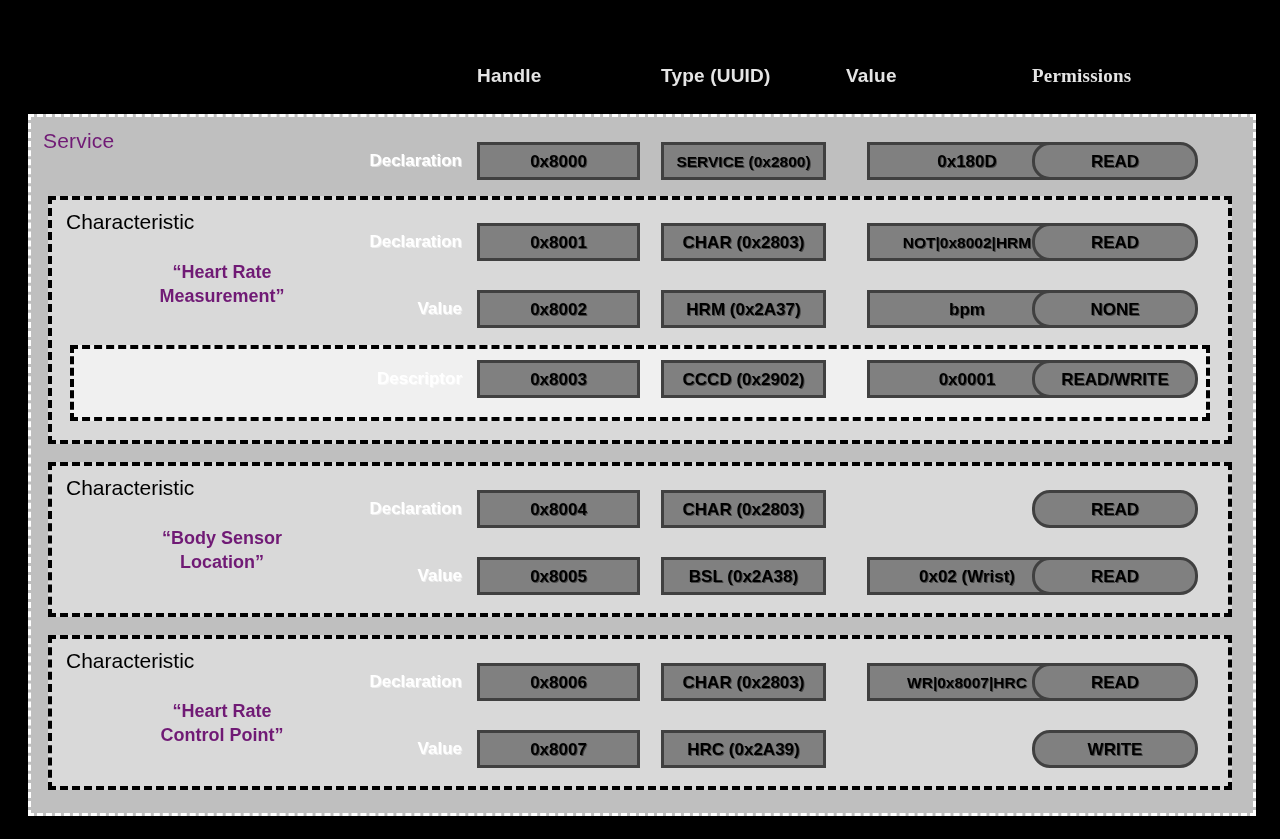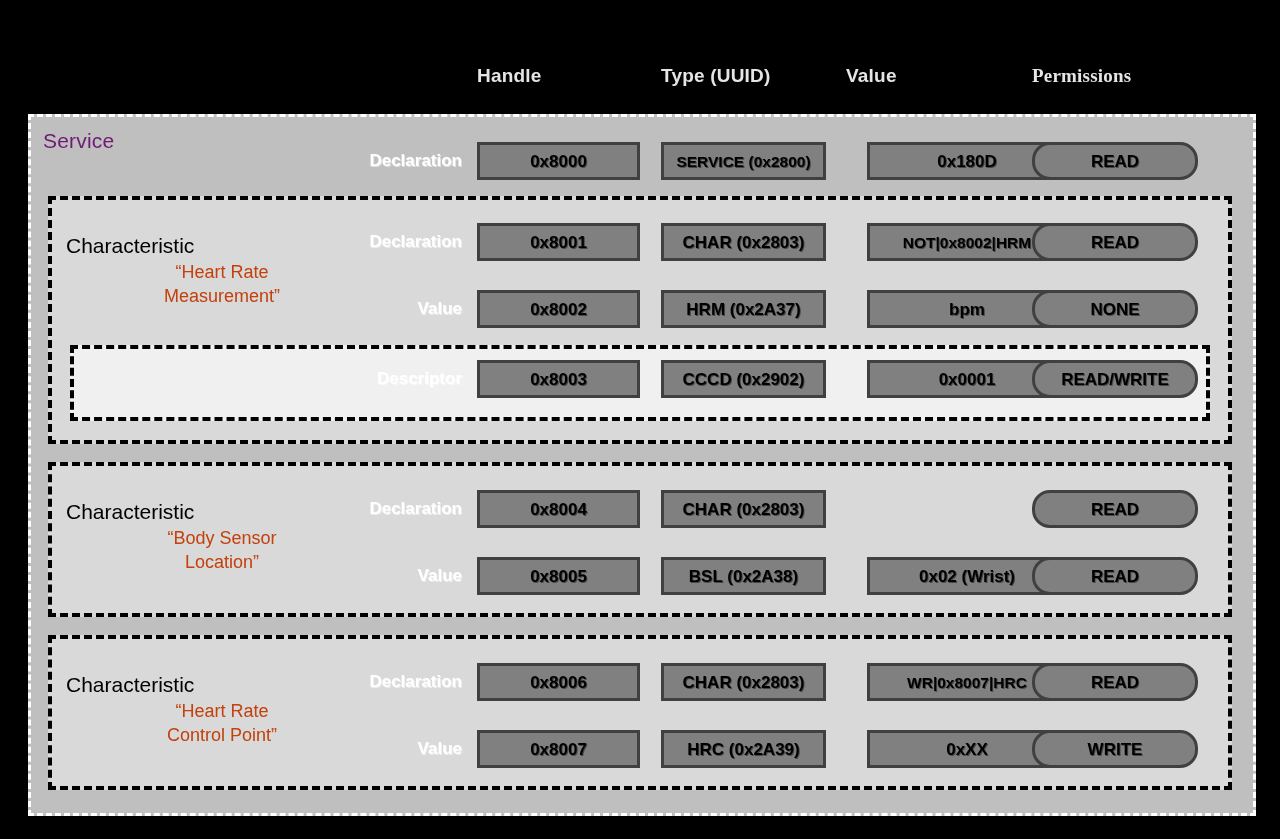"Characteristic" .char-title { margin-top: 24px -> none }
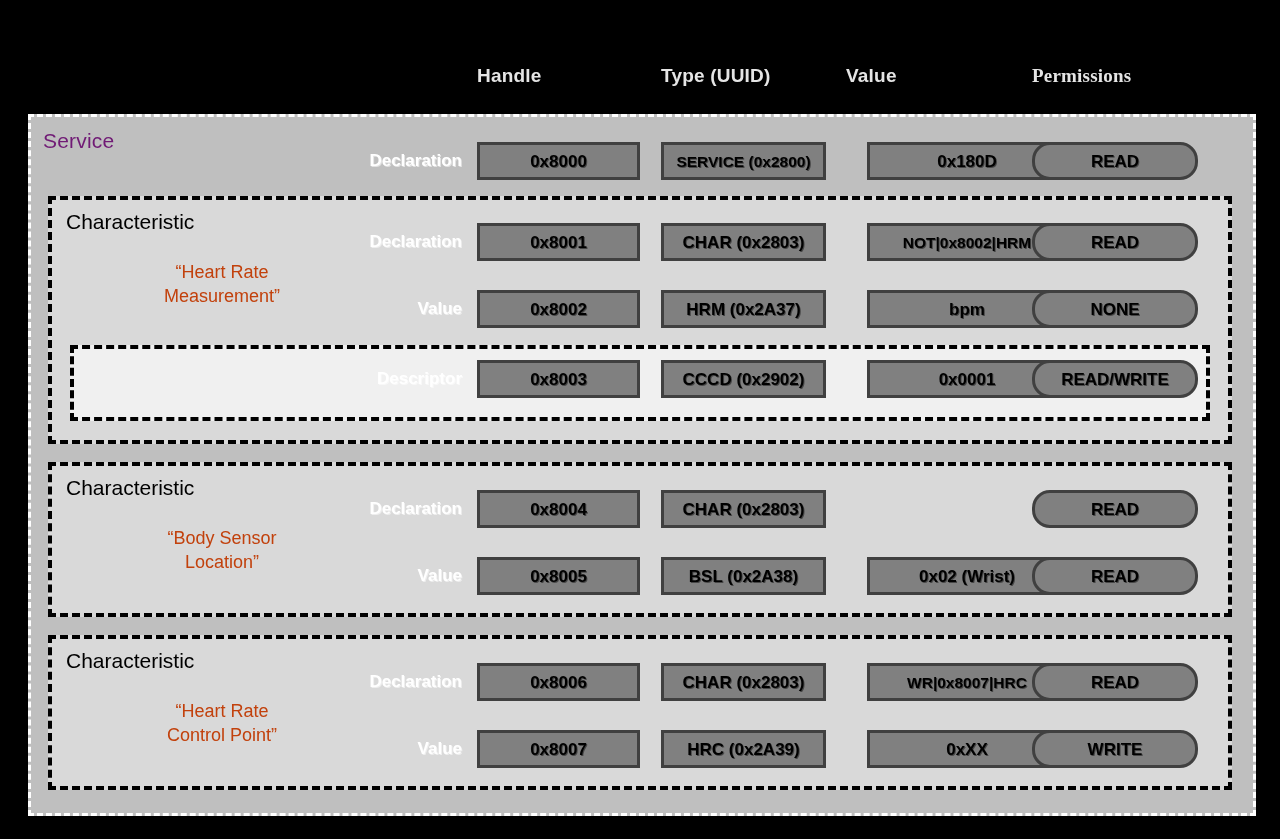"“Heart Rate" .char-name { color: #c2410c -> #701a75; font-weight: normal -> bold }
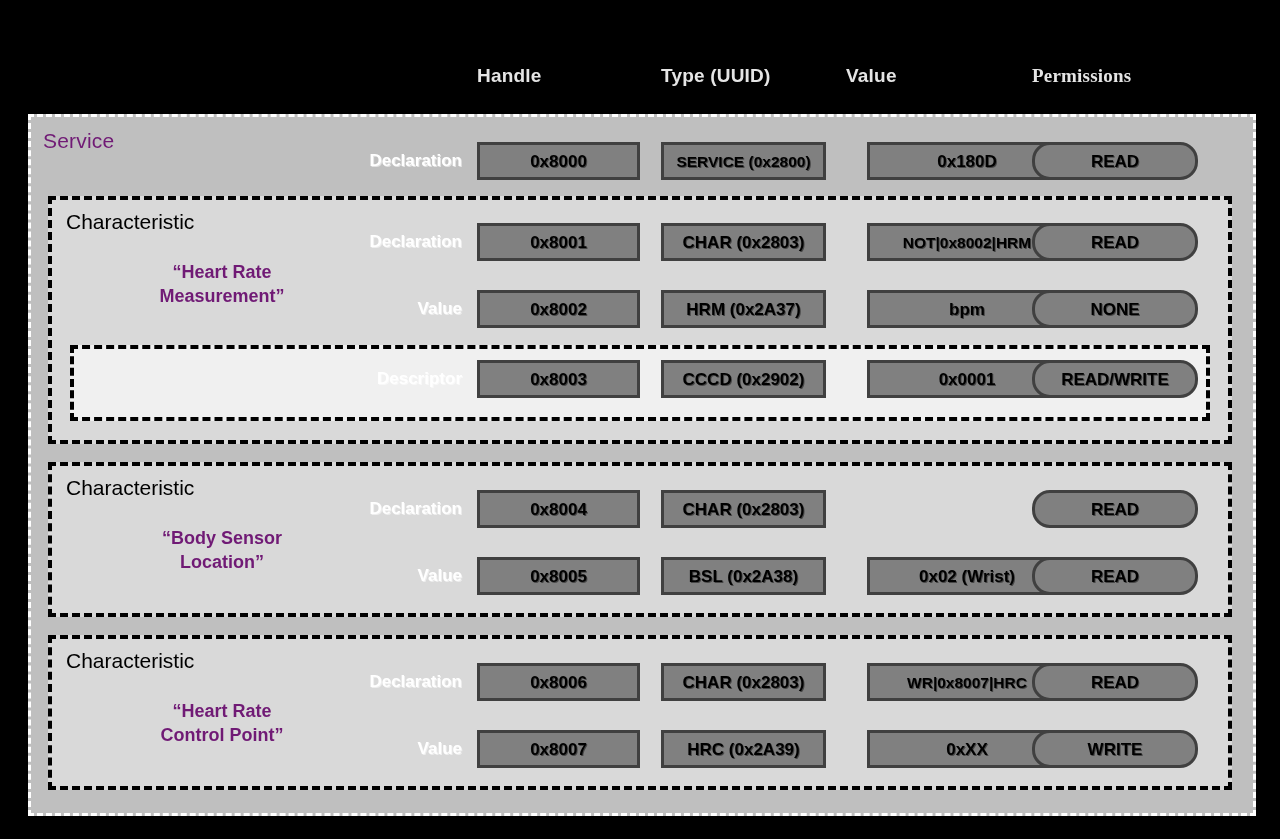"0xXX" div.cell { html: <div>0xXX</div> -> none }
